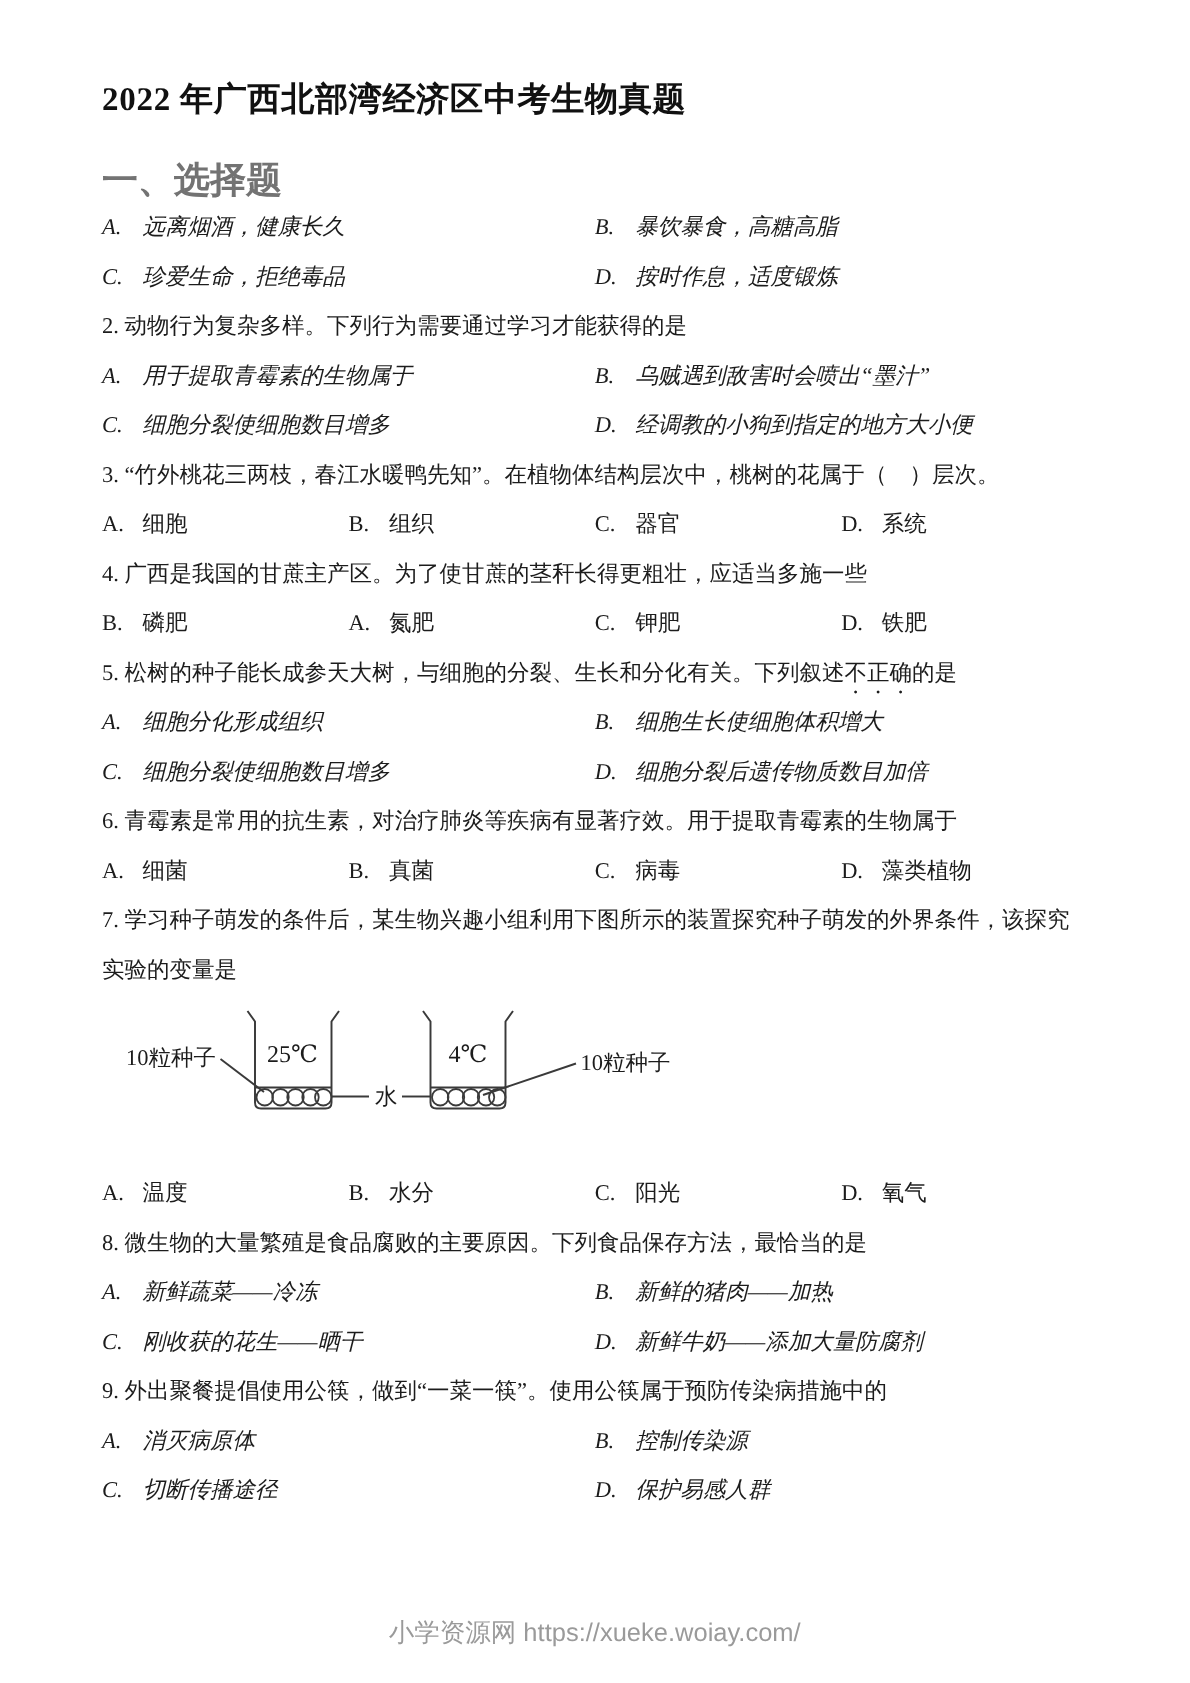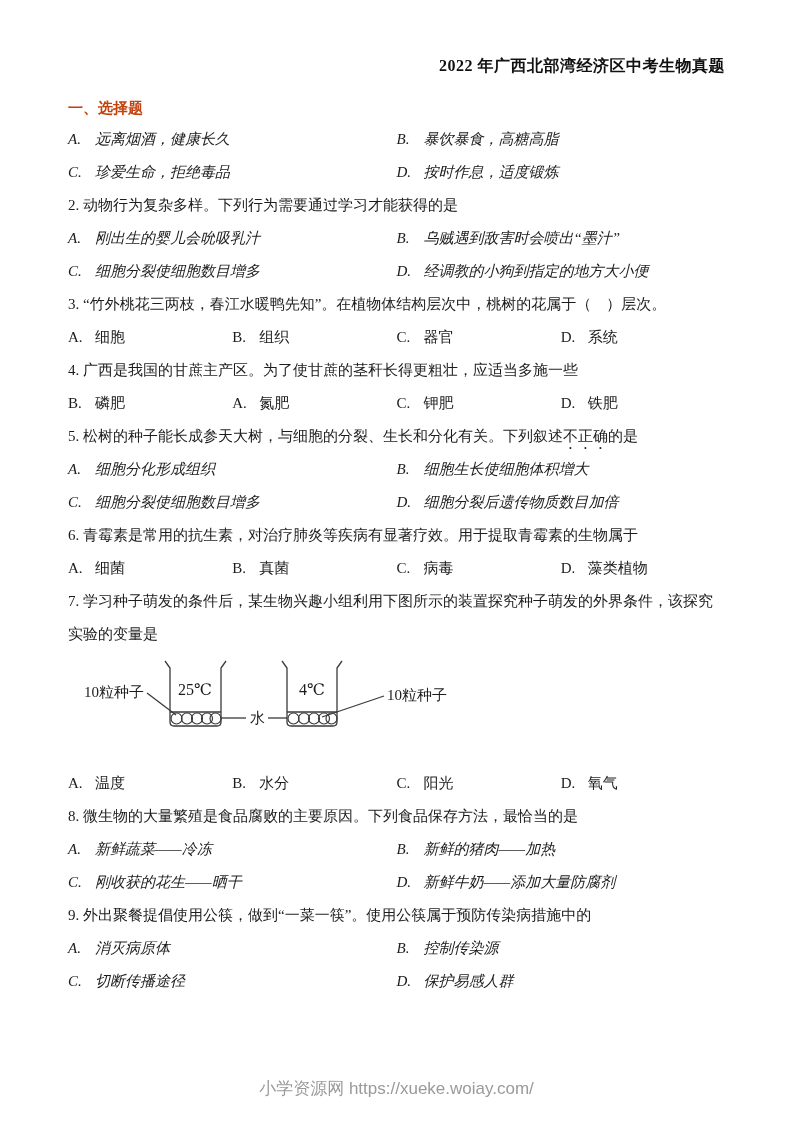"2022 年广西北部湾经济区中考生物真题" .doc-title { font-size: 16px -> 22px; text-align: right -> left }
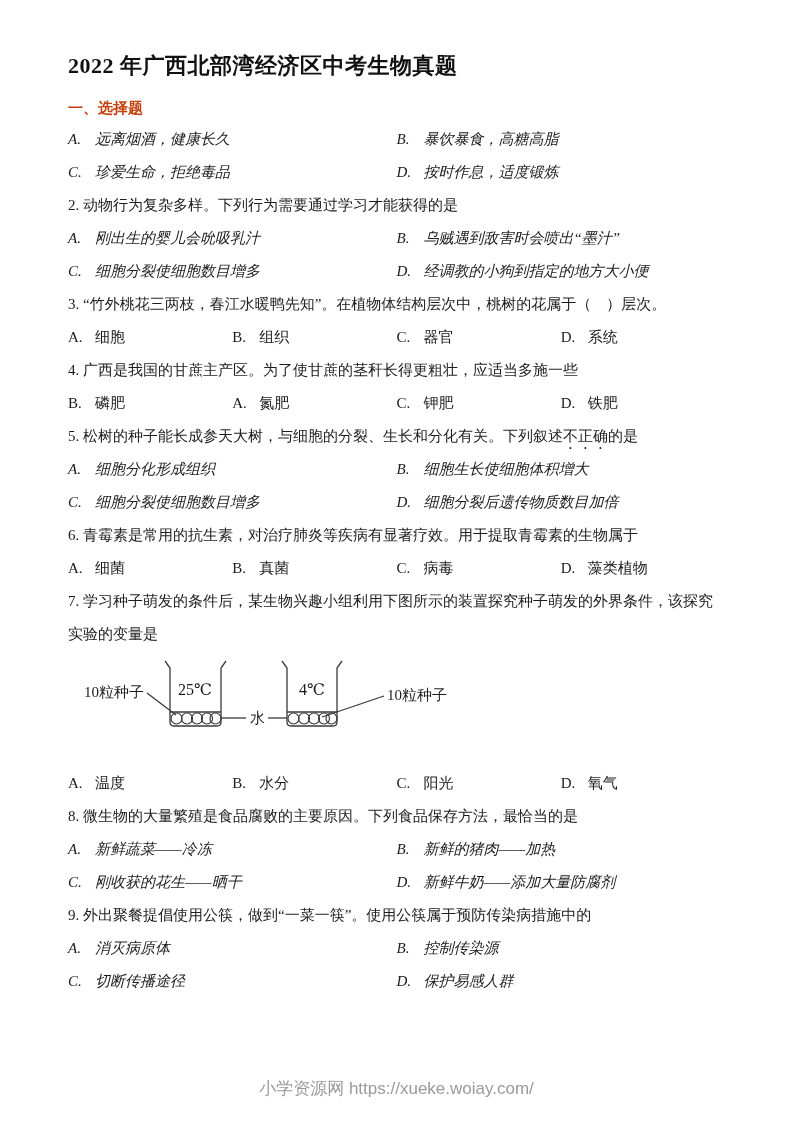"一、选择题" .section-header { color: #c2410c -> #737373; font-size: 15px -> 24px; margin-top: 11px -> 24px }
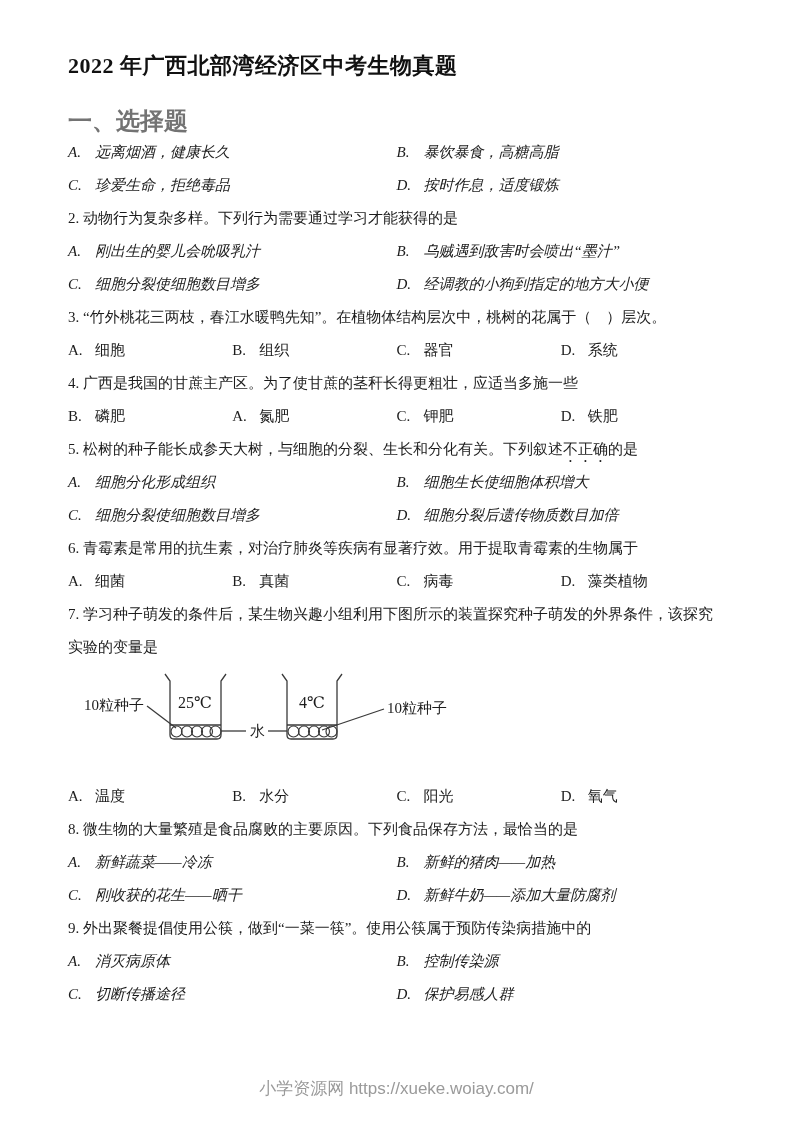"刚出生的婴儿会吮吸乳汁" span { text: 刚出生的婴儿会吮吸乳汁 -> 用于提取青霉素的生物属于 }
